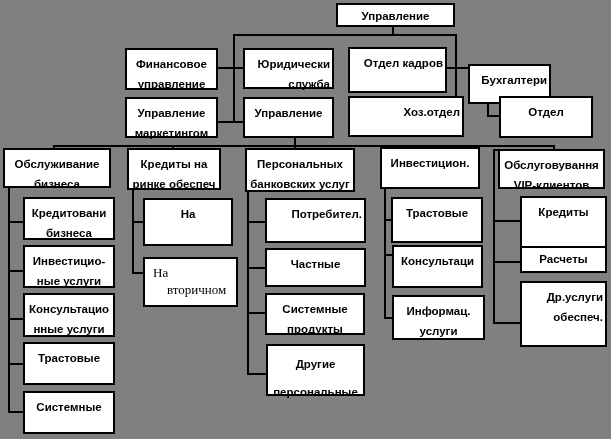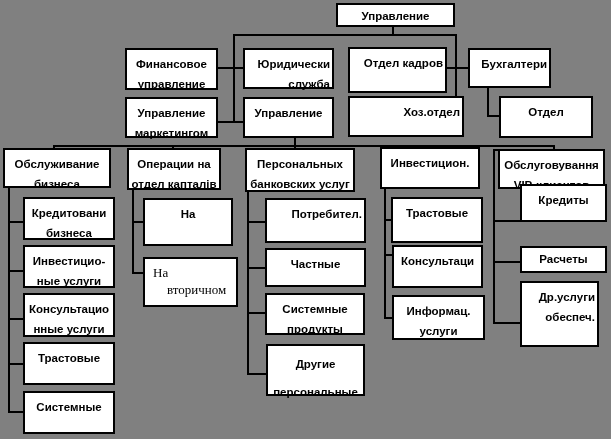"Бухгалтери" div.node { top: 48px -> 64px }
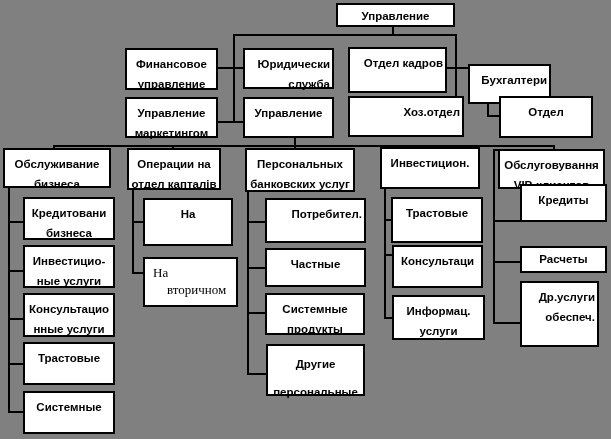"Операции на" div.ln { text: Операции -> Кредиты }
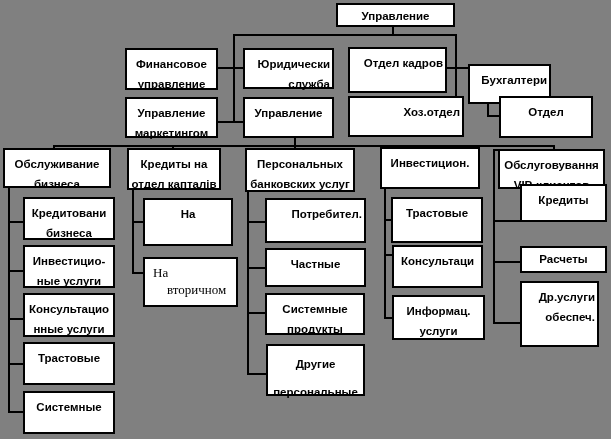"отдел капталів" div.ln { text: отдел капталів -> ринке обеспеч }
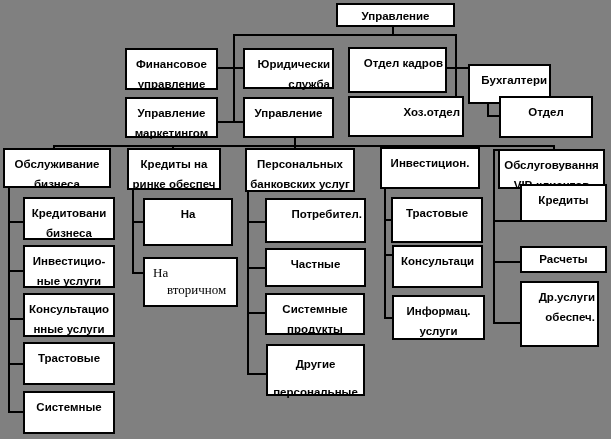"Кредиты" div.node { height: 38px -> 62px; top: 184px -> 196px }
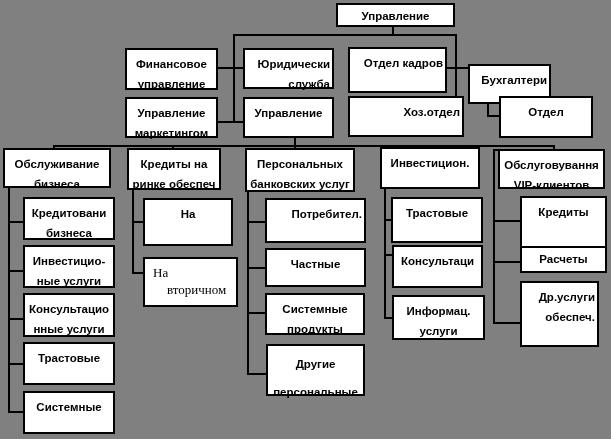"Др.услуги" div.node { width: 79px -> 87px }
